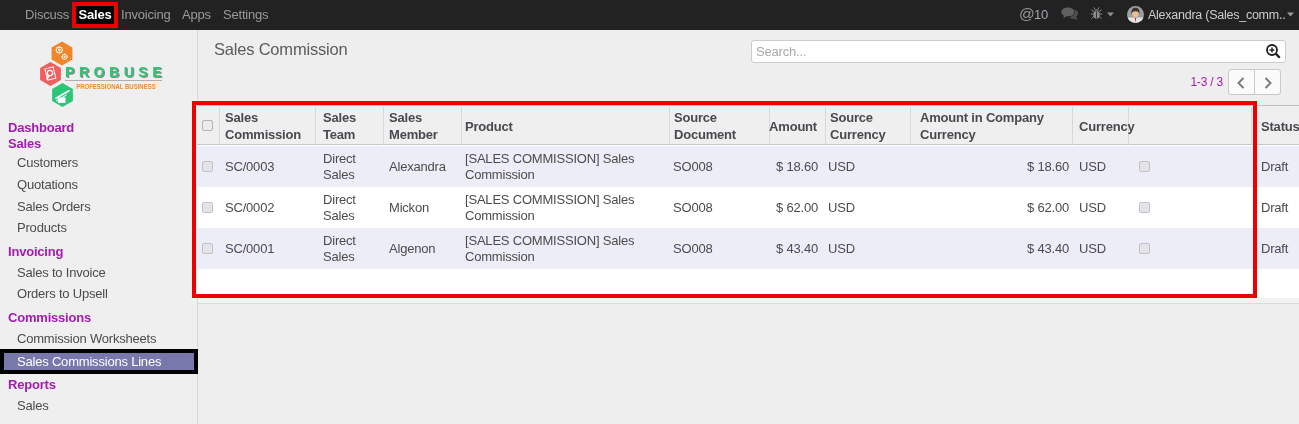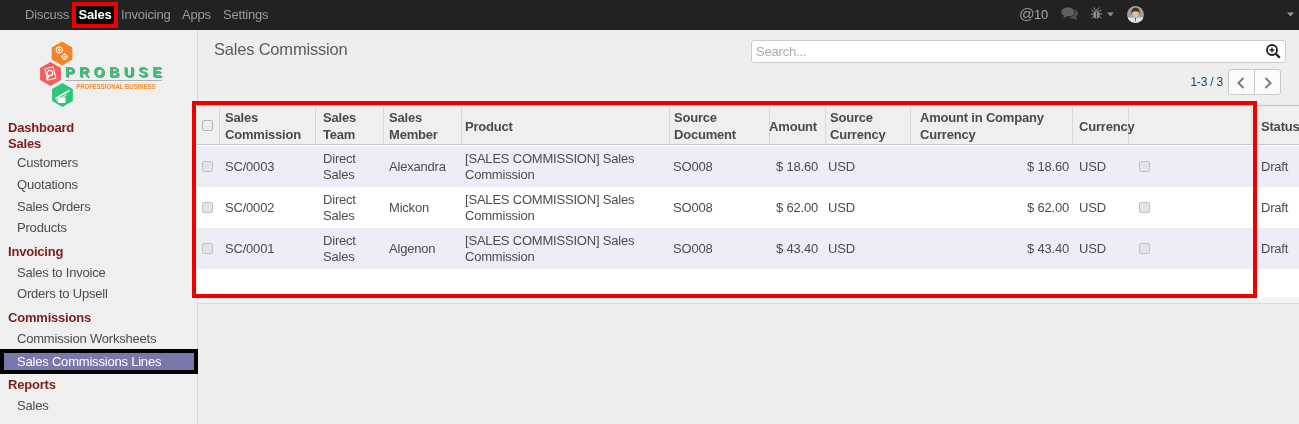"Alexandra (Sales_comm.." div.ri { html: none -> <div>Alexandra (Sales_comm..</div> }
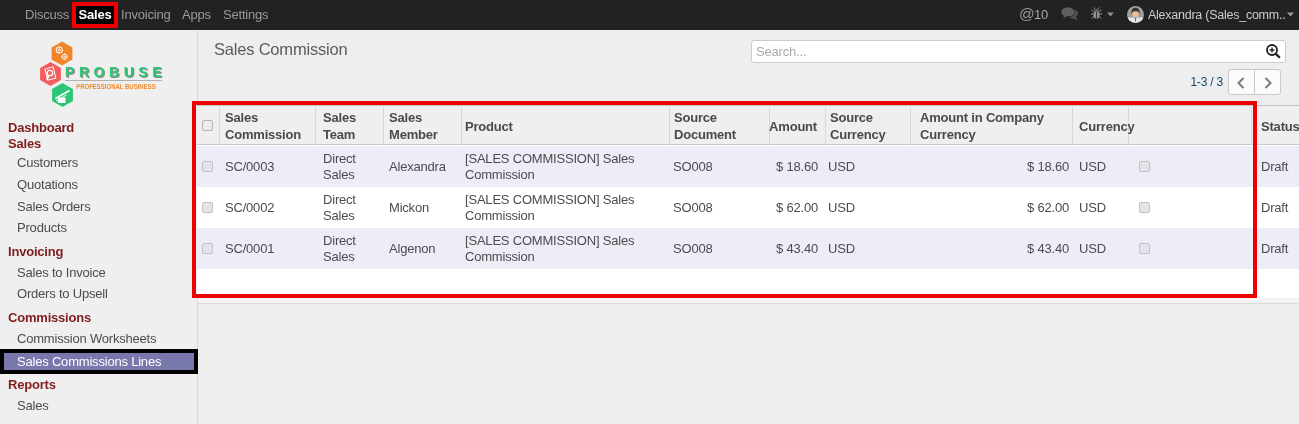"1-3 / 3" #pager-txt { color: #0c4a6e -> #a21caf }
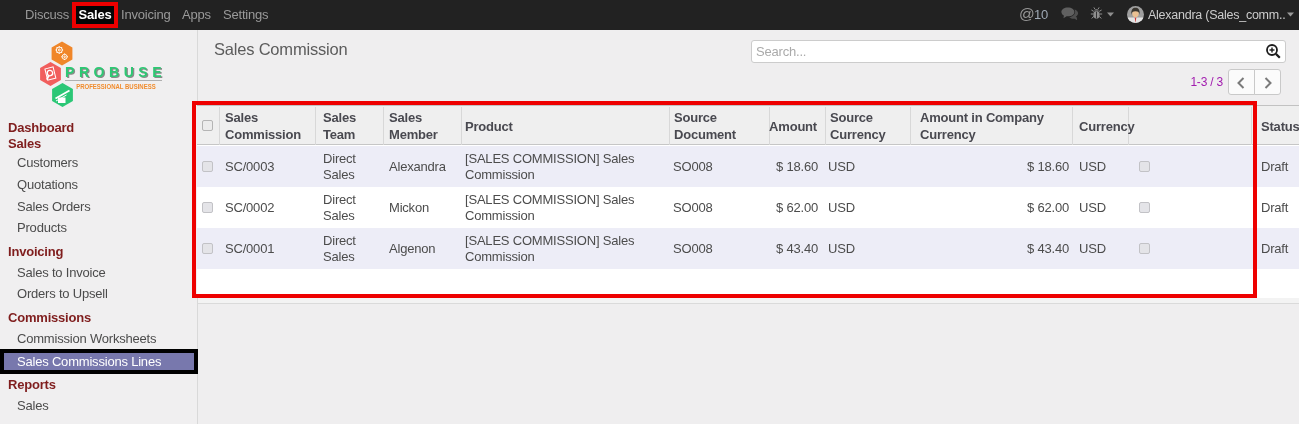"Dashboard" .shead { color: #7f1d1d -> #a21caf }
